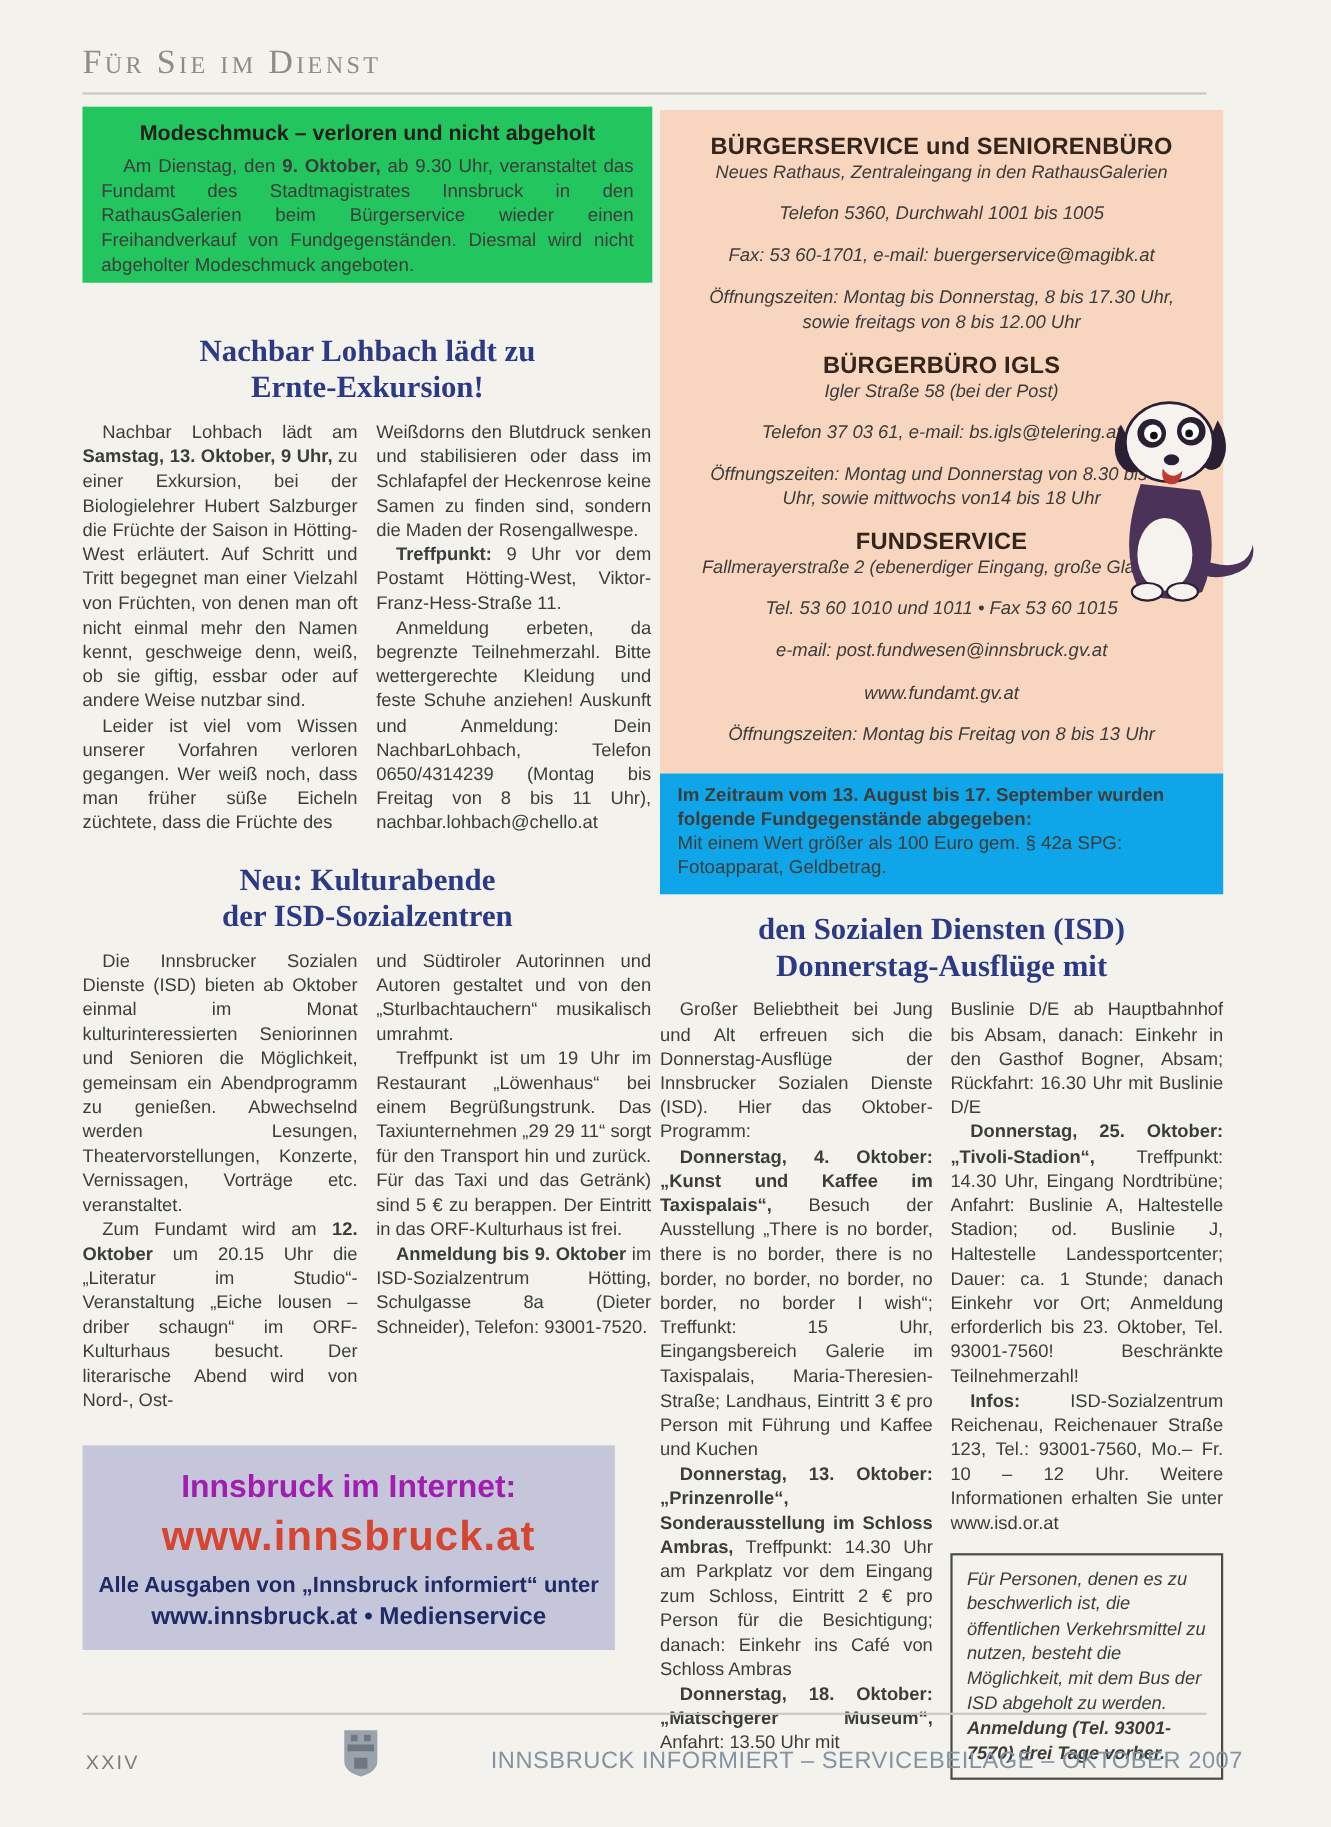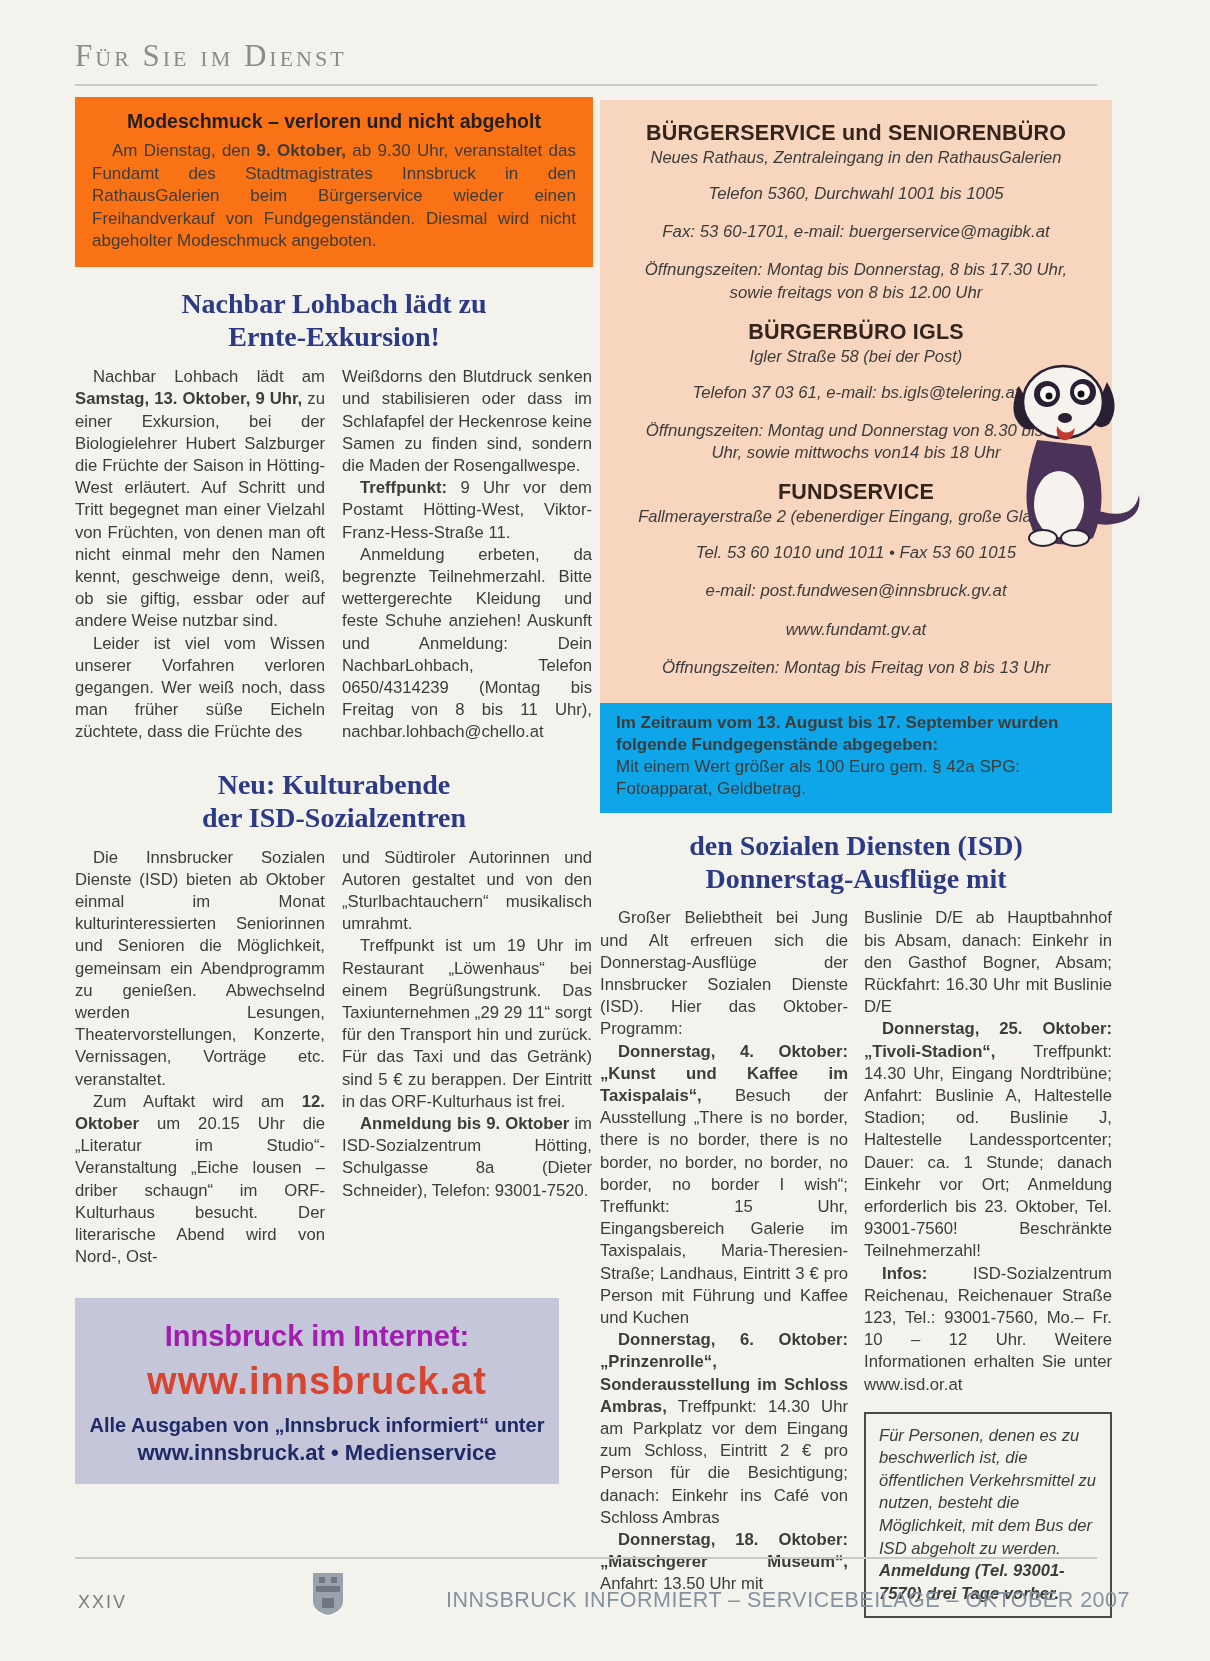"Modeschmuck – verloren und nicht" .lost-box { background: #f97316 -> #22c55e; padding: 13px 17px 14px -> 13px 17px 4px }
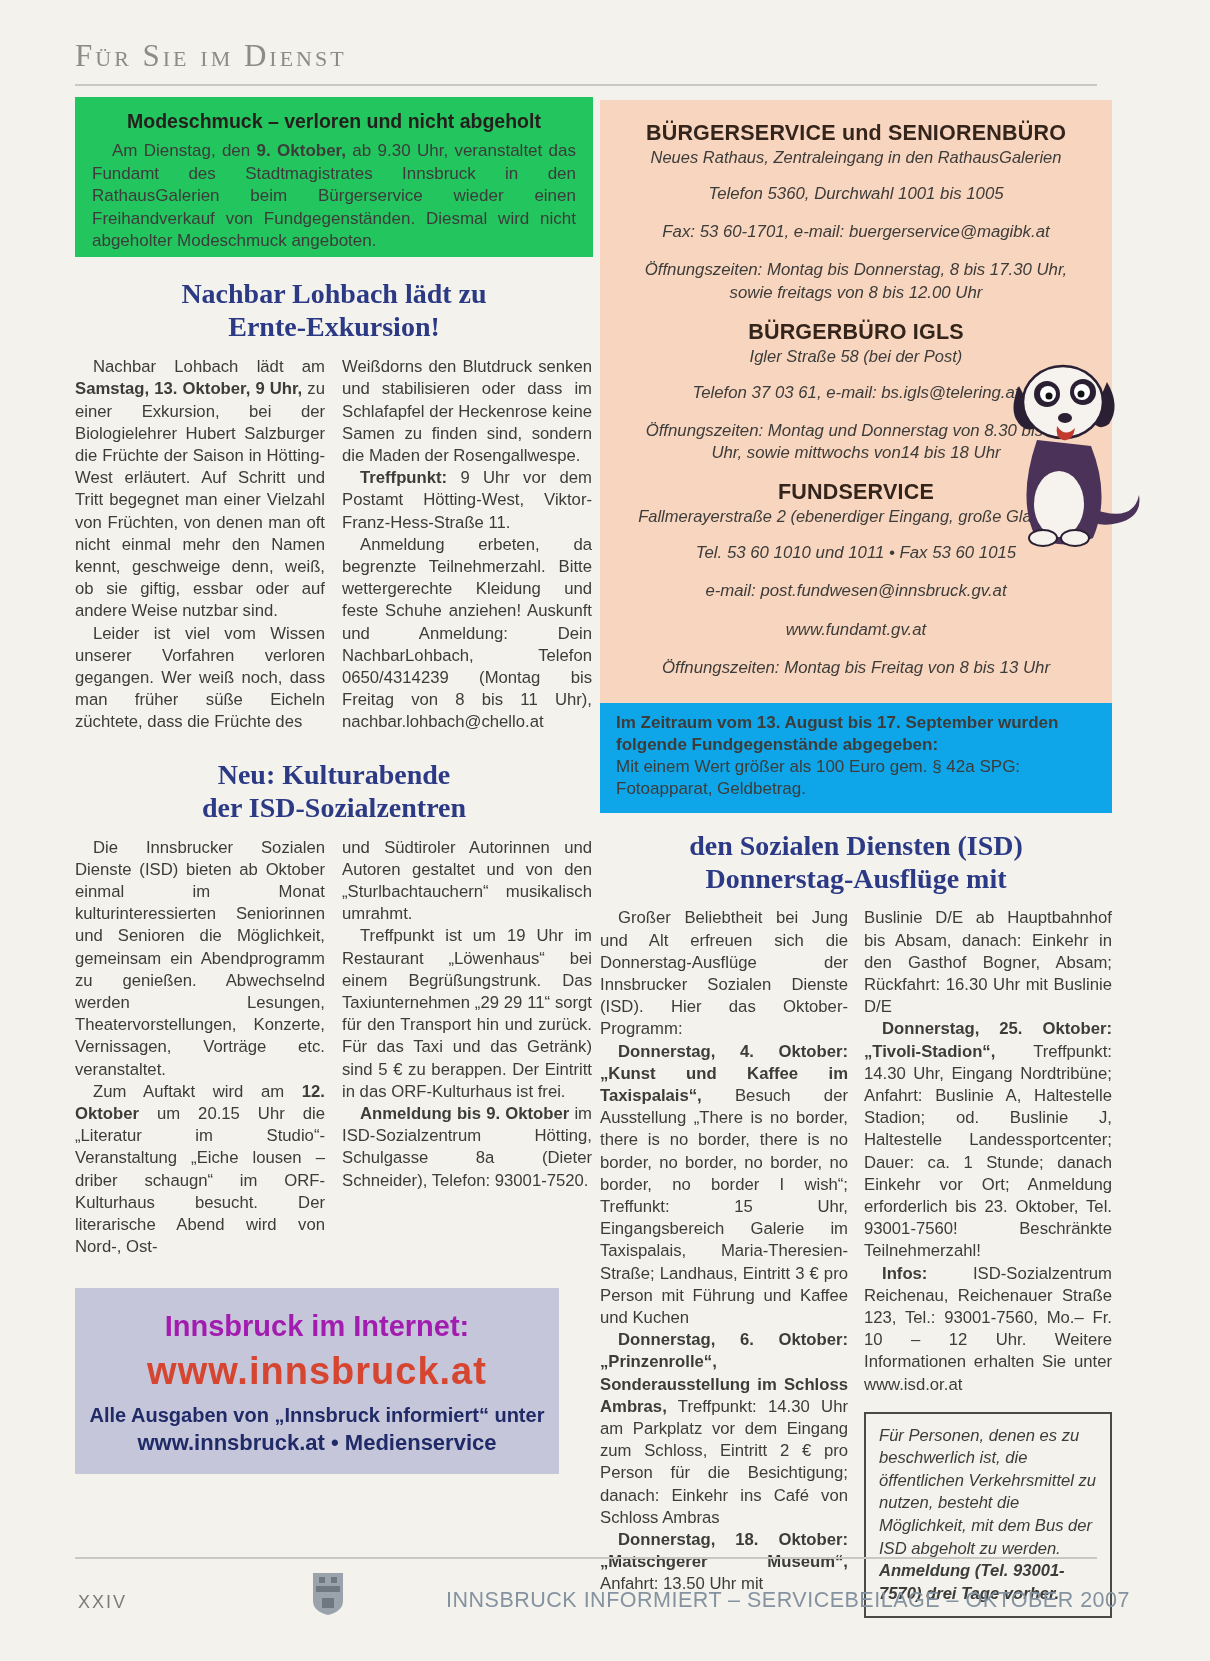"Nachbar Lohbach lädt zu" .t-lohbach { margin-top: 20px -> 46px }
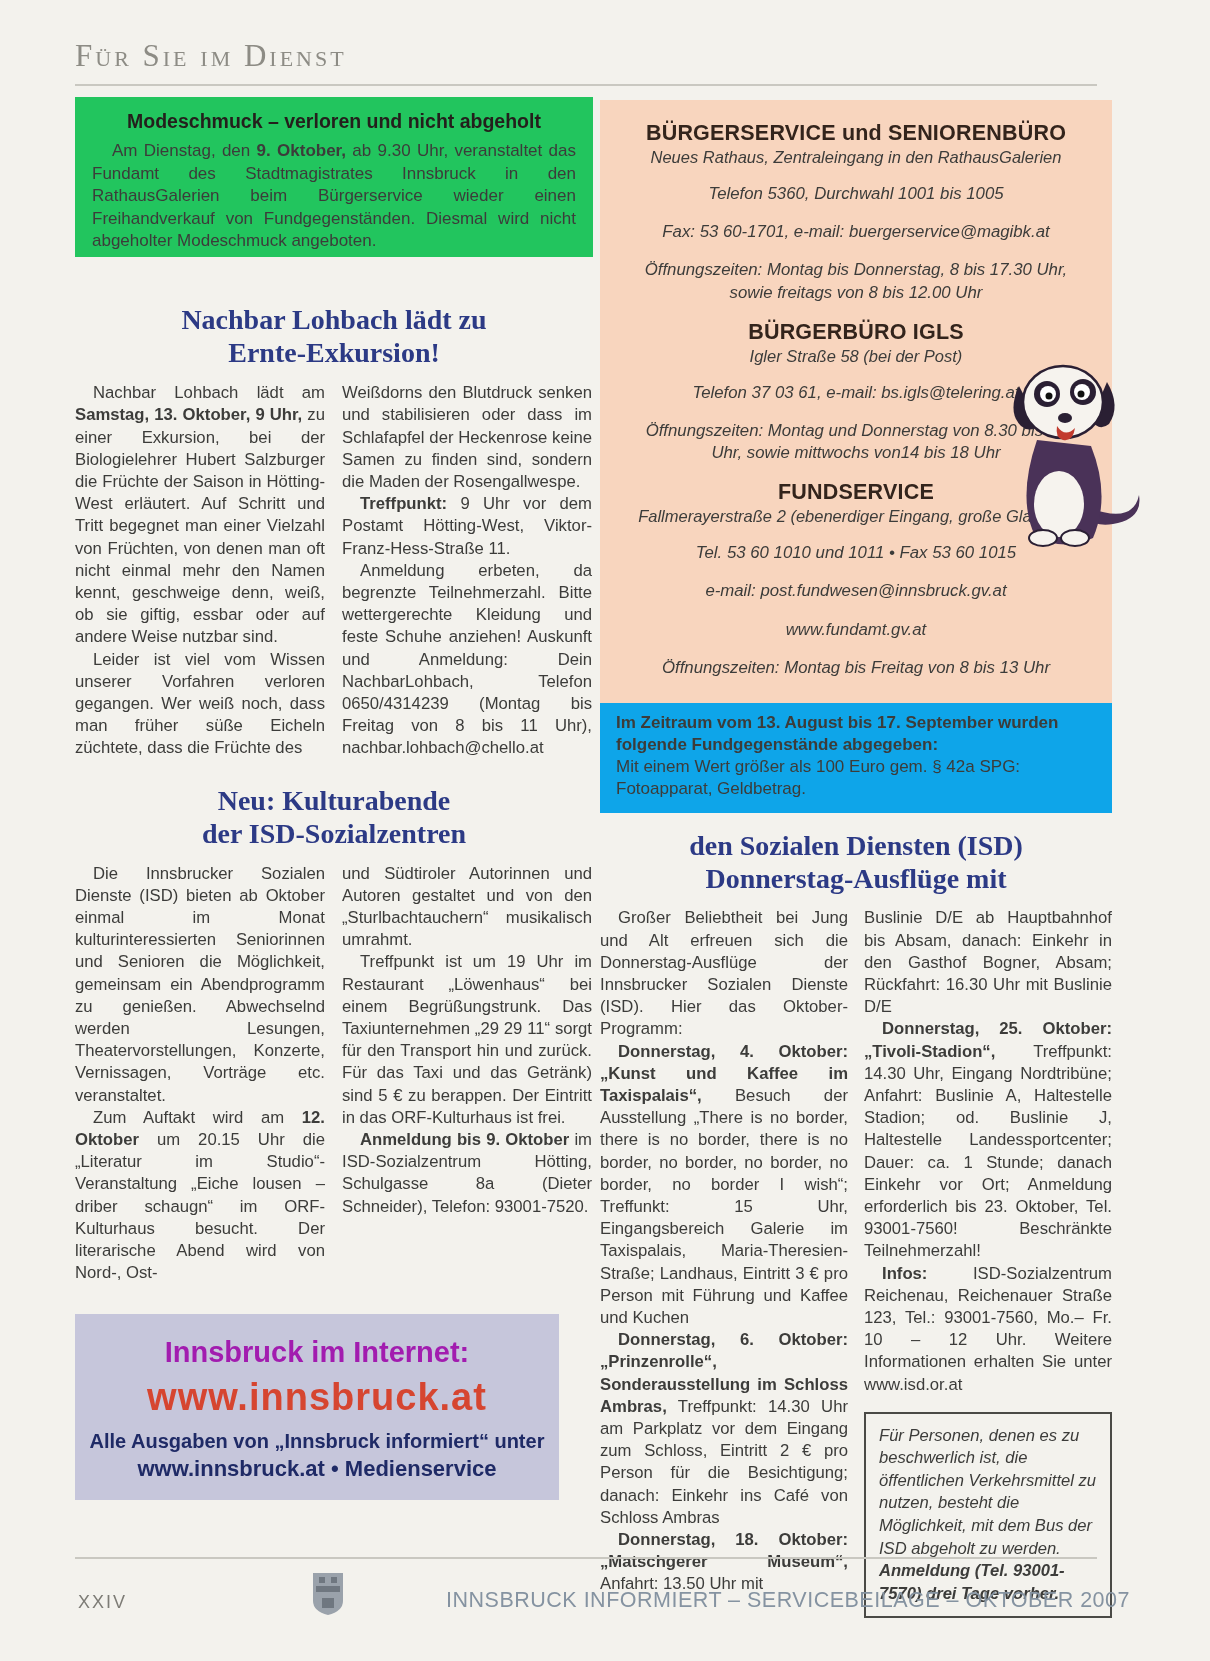"Zum Auftakt wird am" span { text: Auftakt -> Fundamt }
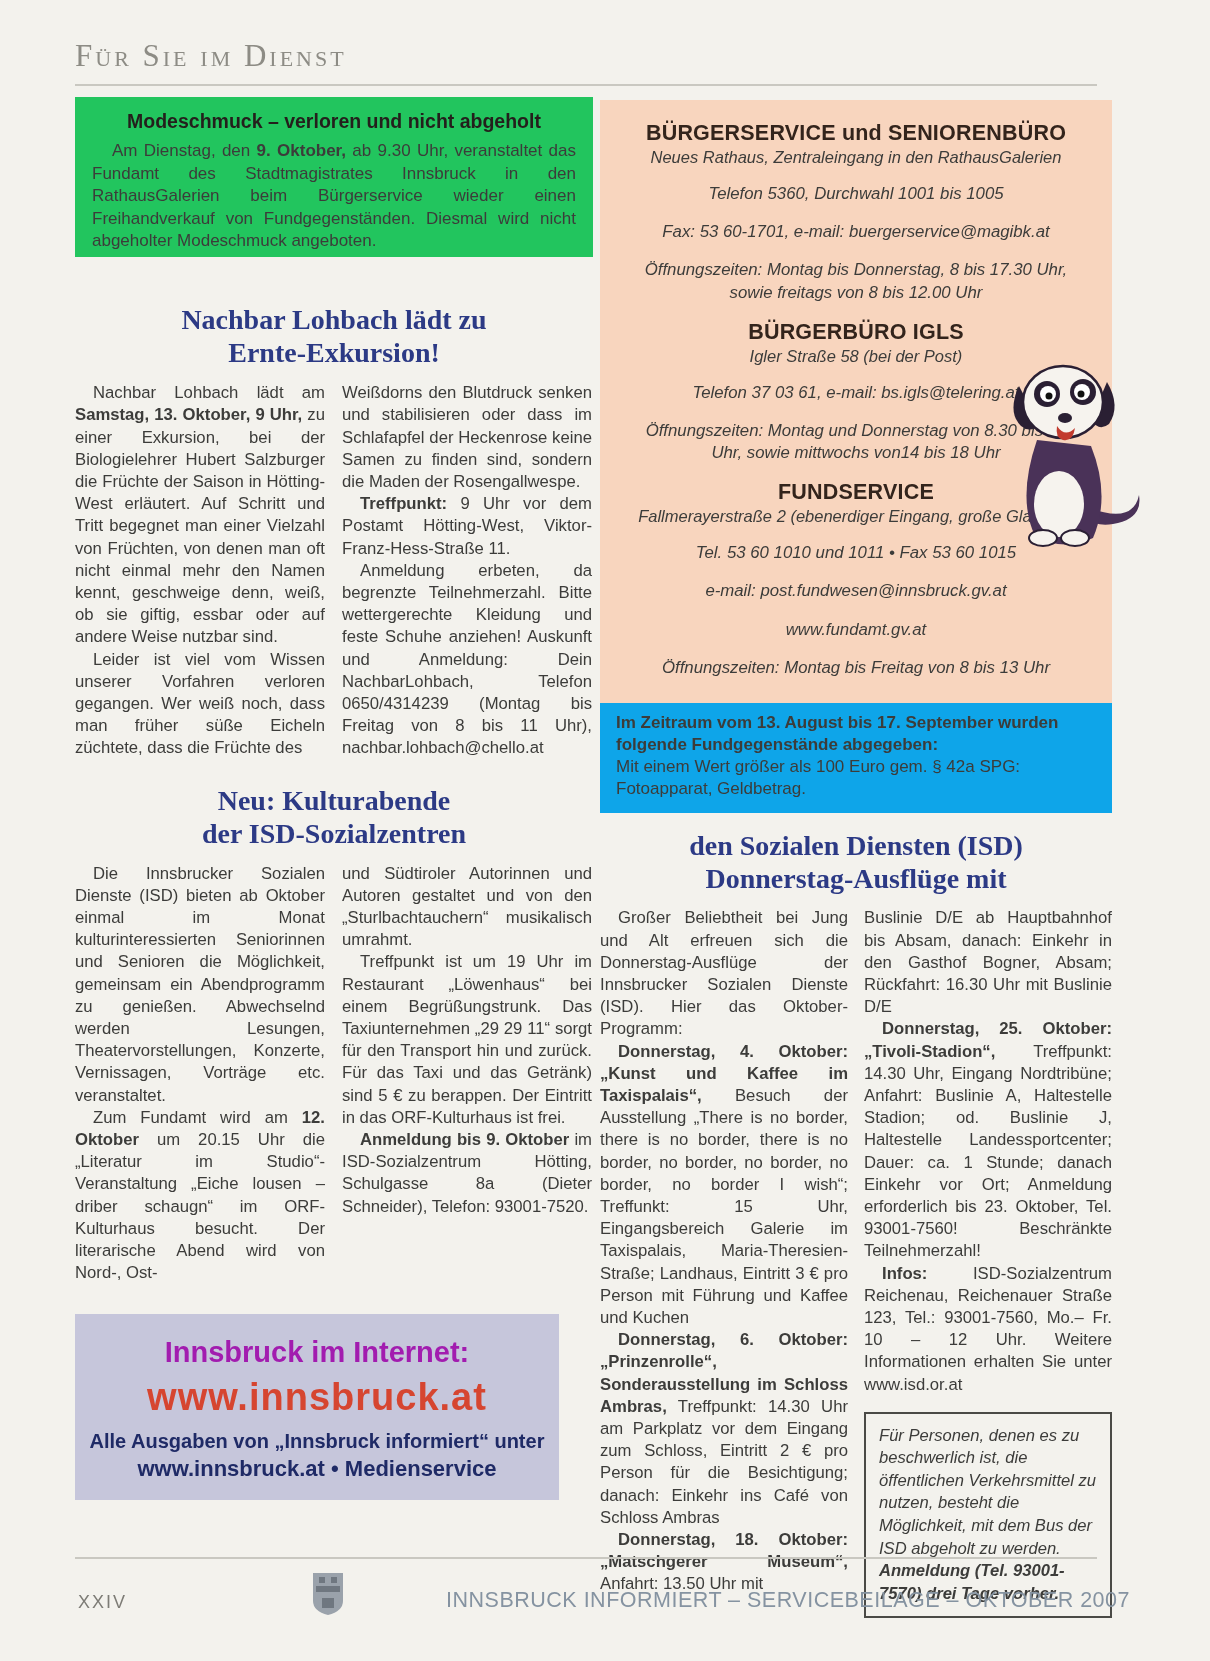"Donnerstag, 6. Oktober: „Prinzenrolle“," span.b { text: 6 -> 13 }
